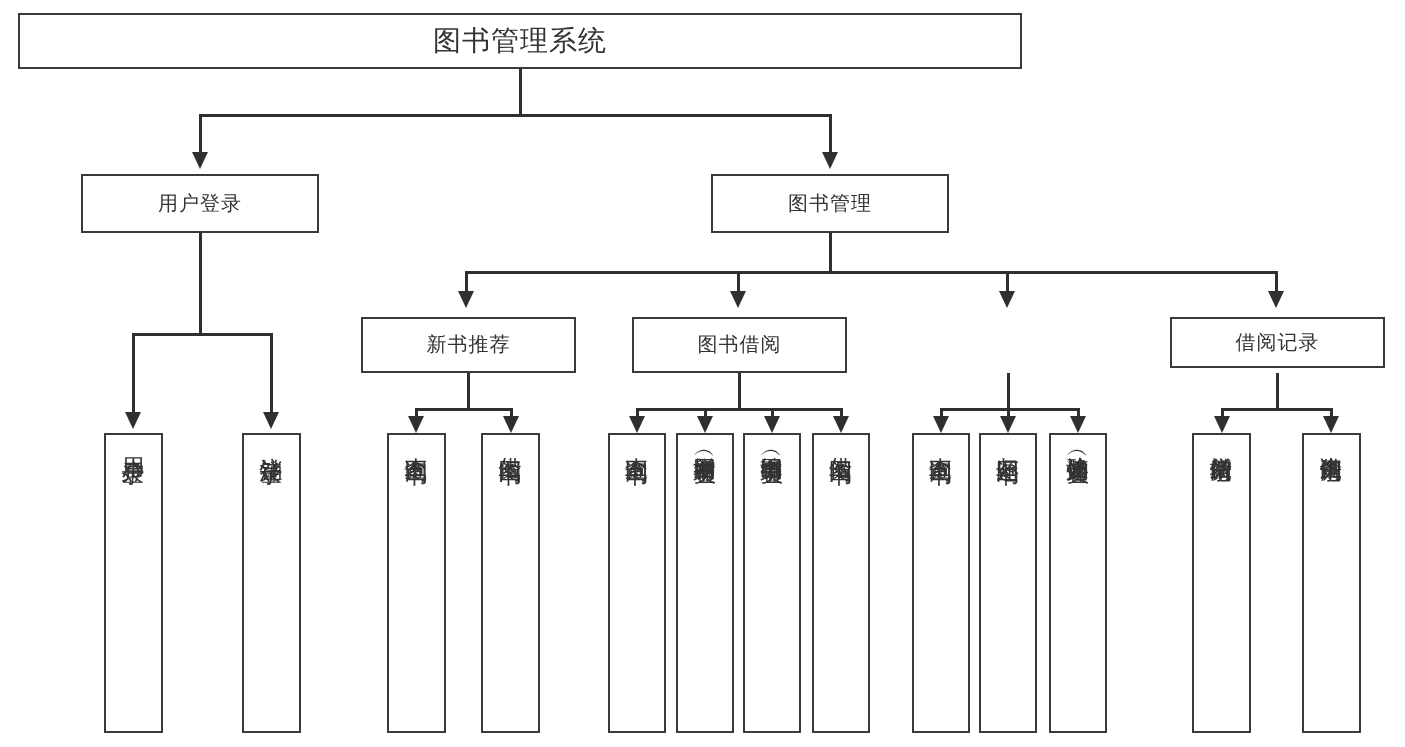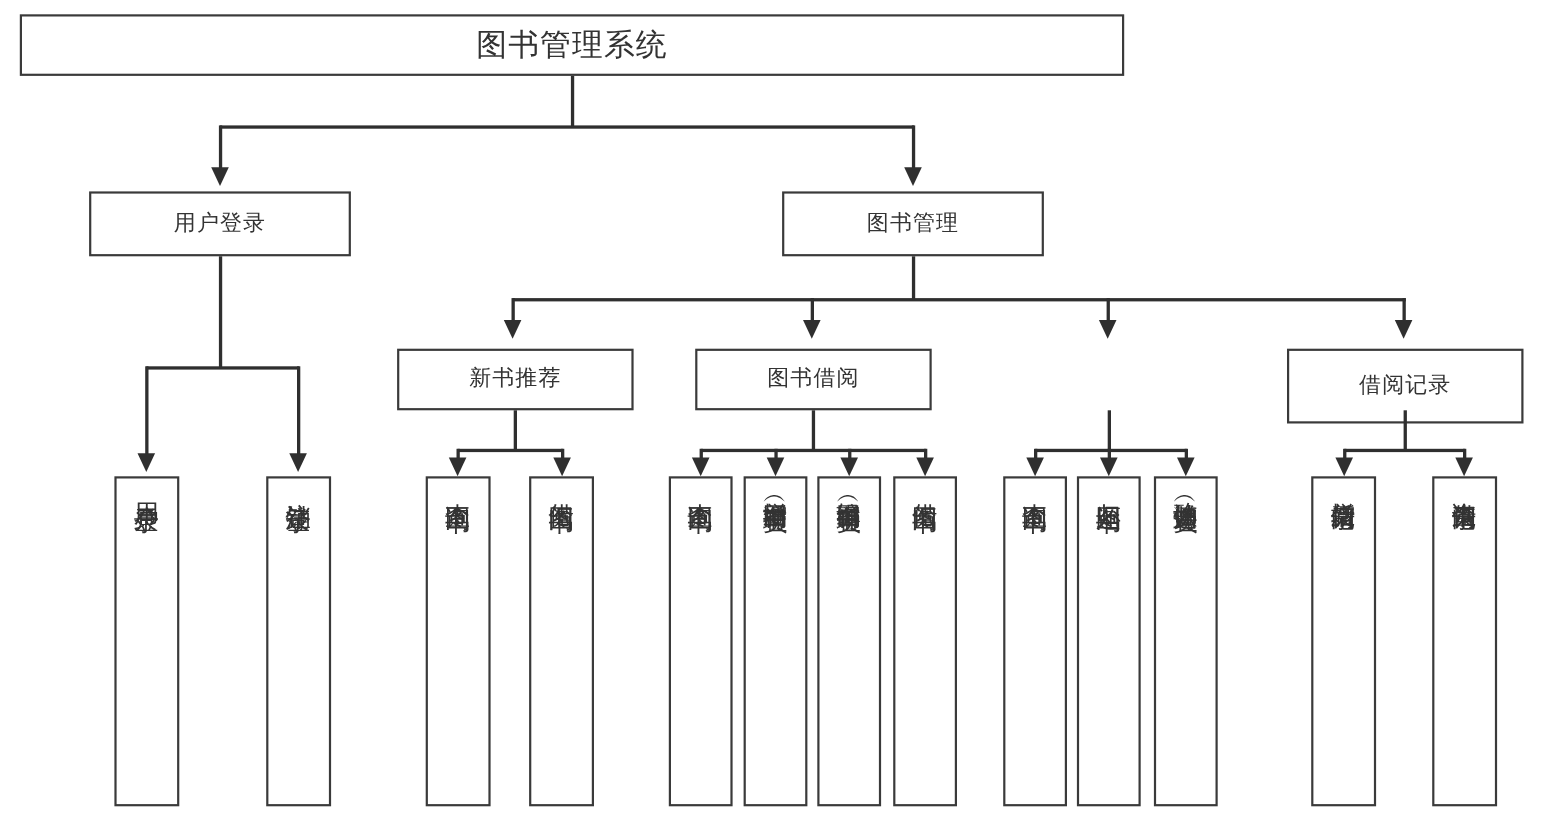"借阅记录" div.node { height: 68px -> 51px }
